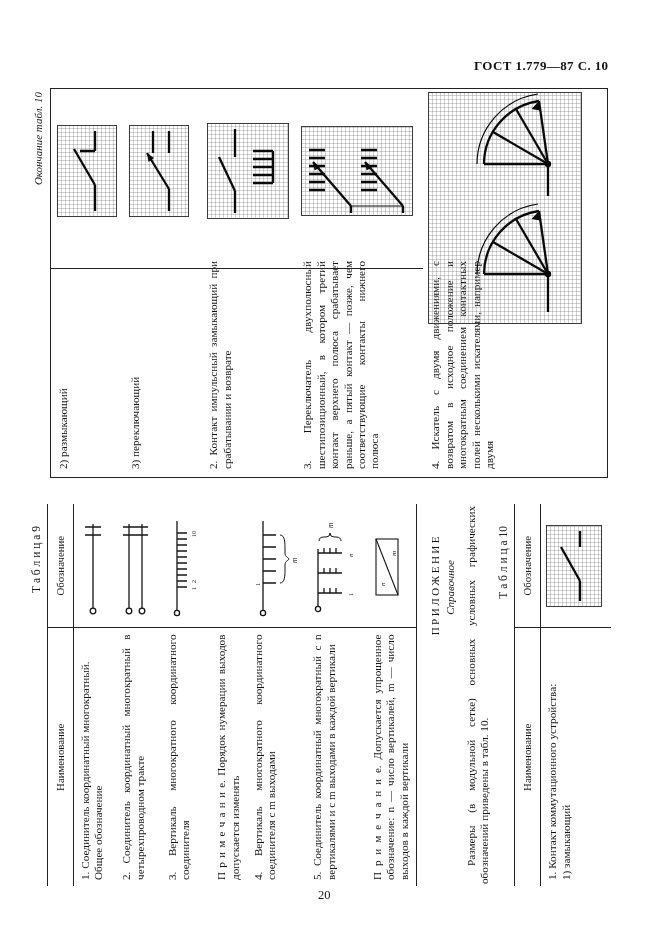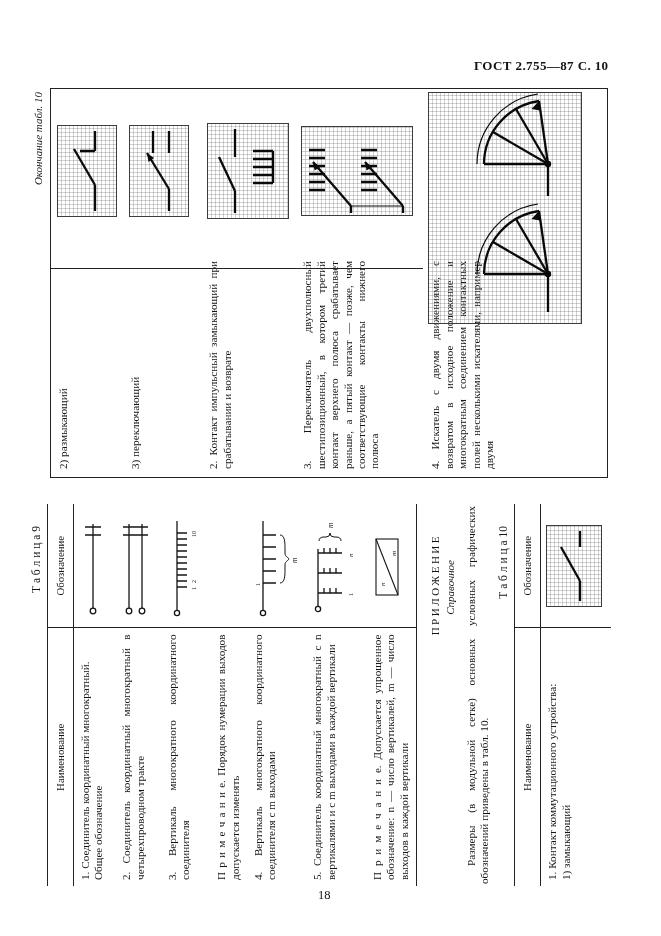"ГОСТ 2.755—87 С. 10" div.gost-header { text: 2.755 -> 1.779 }
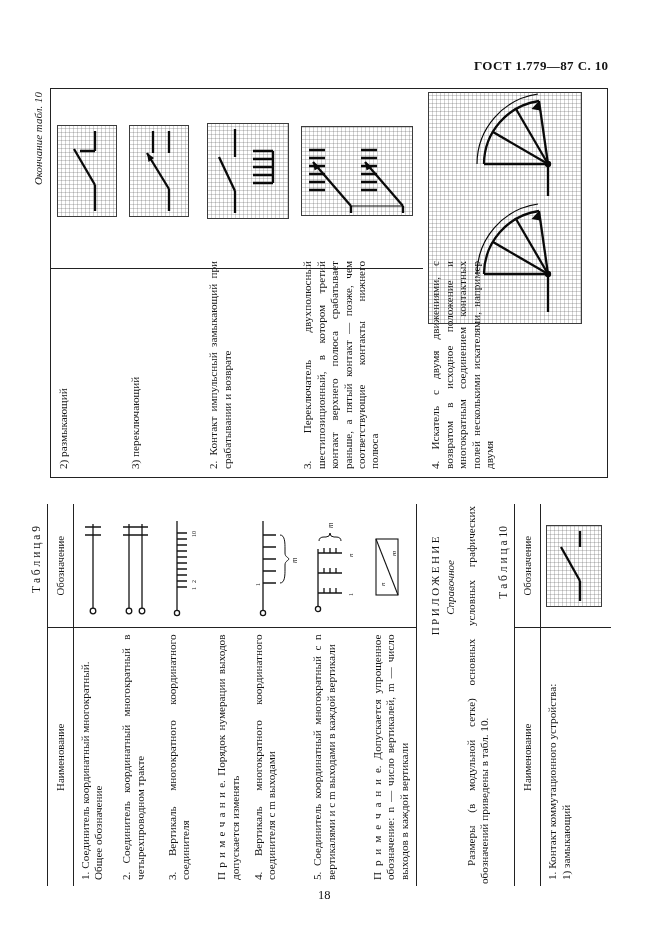"18" div.page-num { text: 18 -> 20 }
